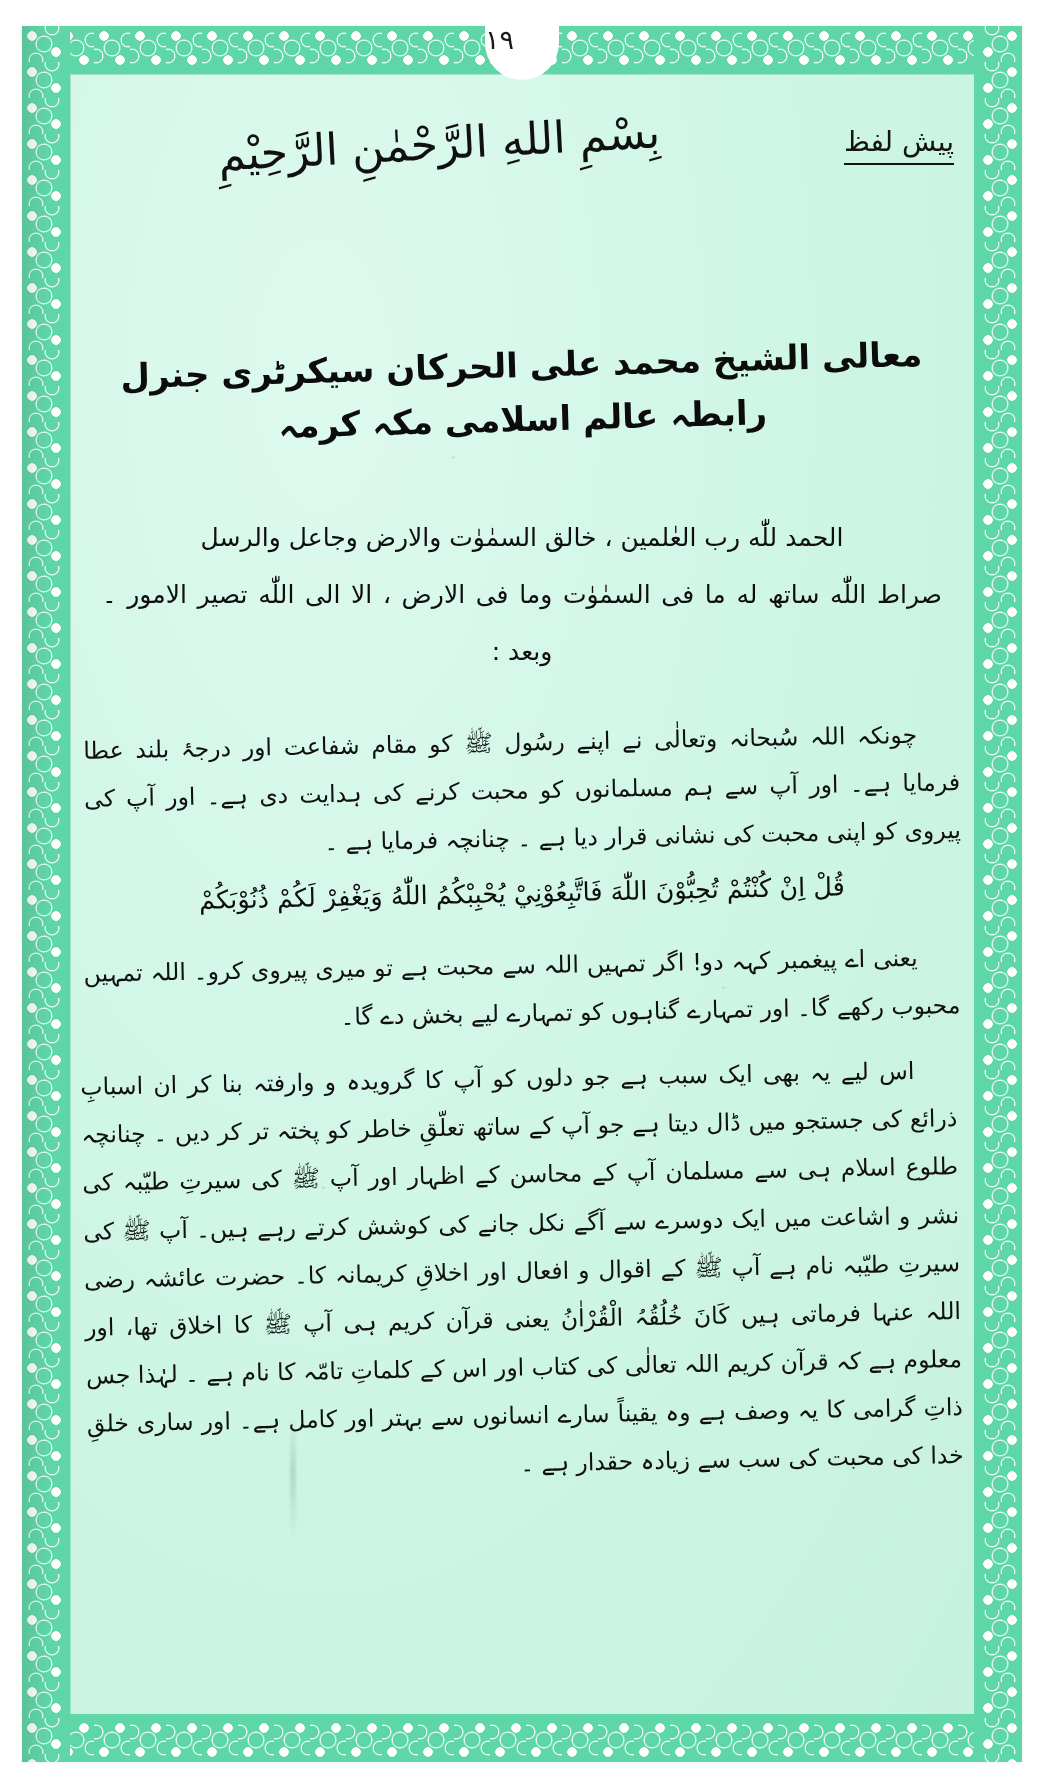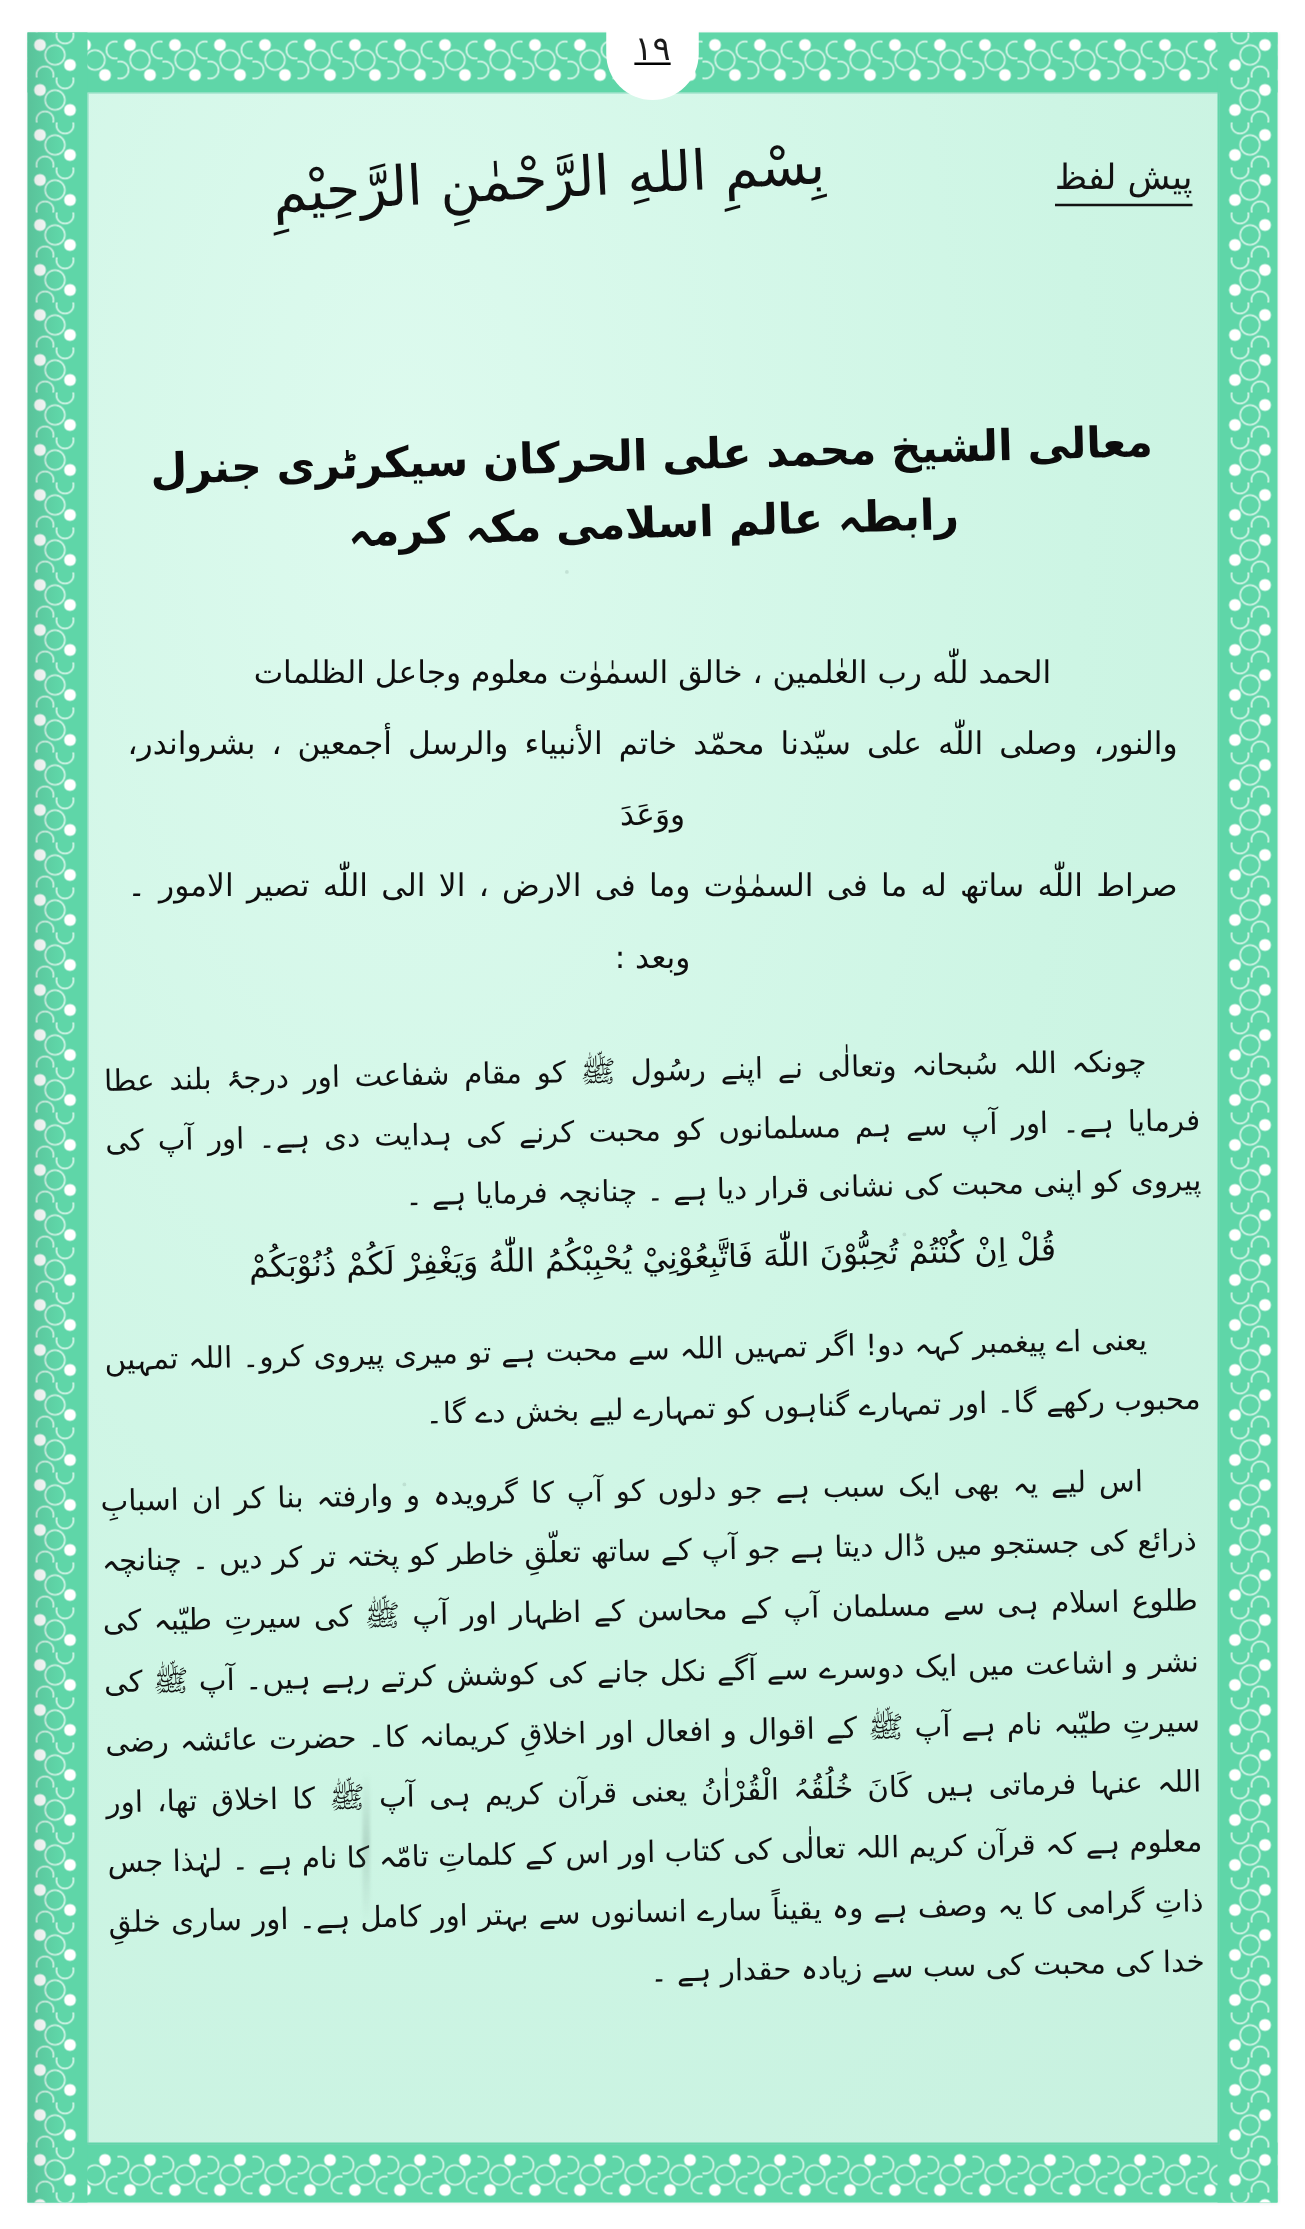"۱۹" #page-number-notch { justify-content: center -> flex-end; text-decoration: underline -> none }
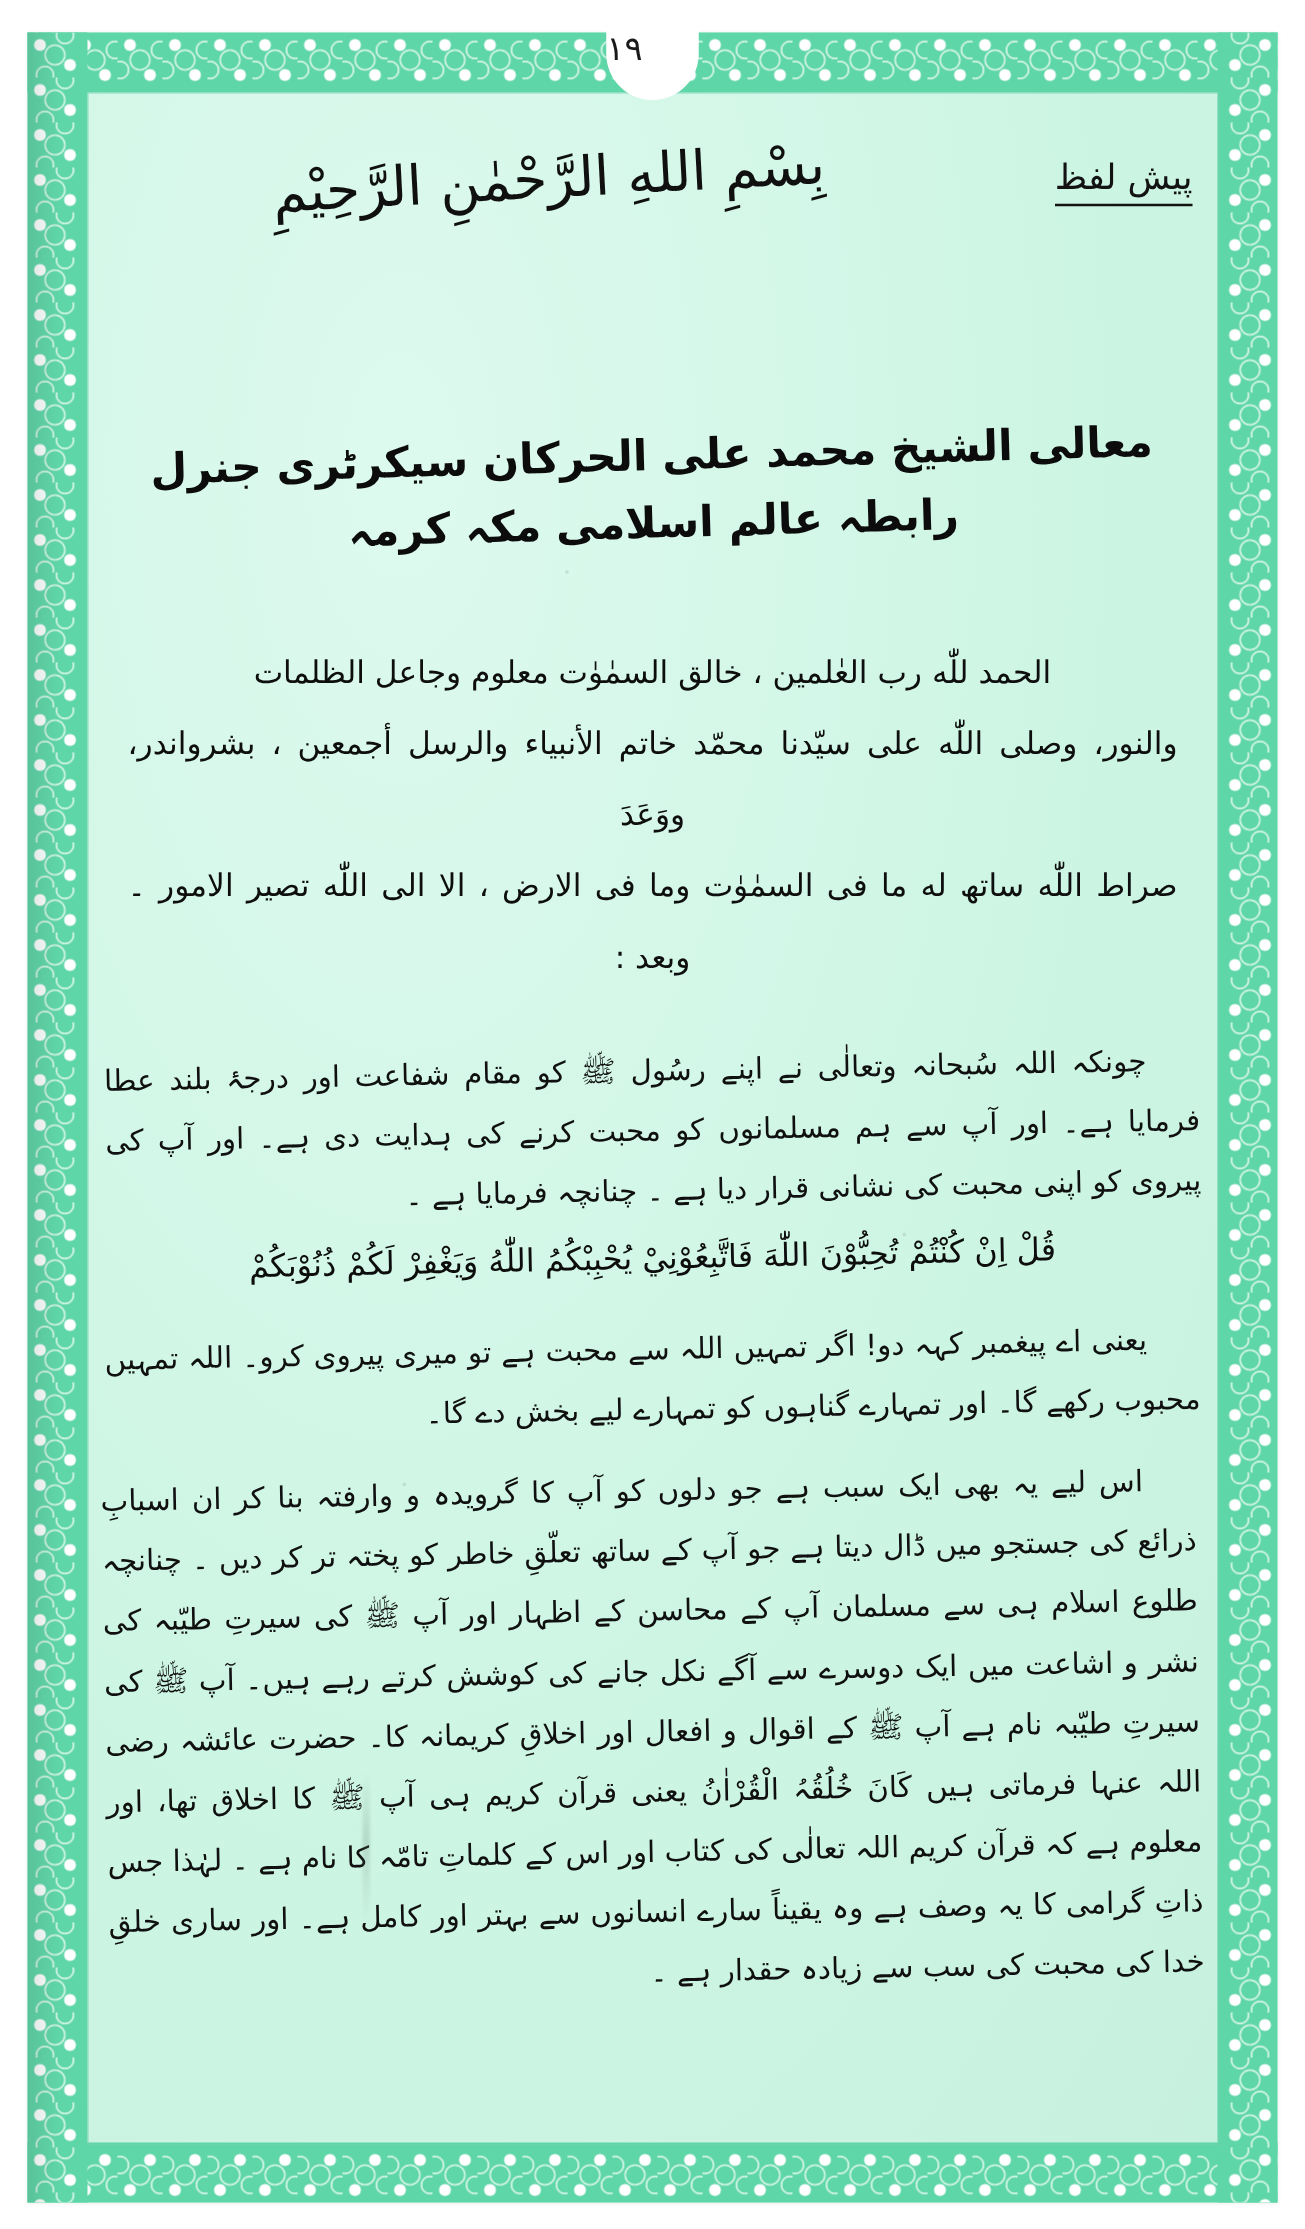"الحمد للّٰه رب العٰلمين ،" p { text: معلوم وجاعل الظلمات -> والارض وجاعل والرسل }
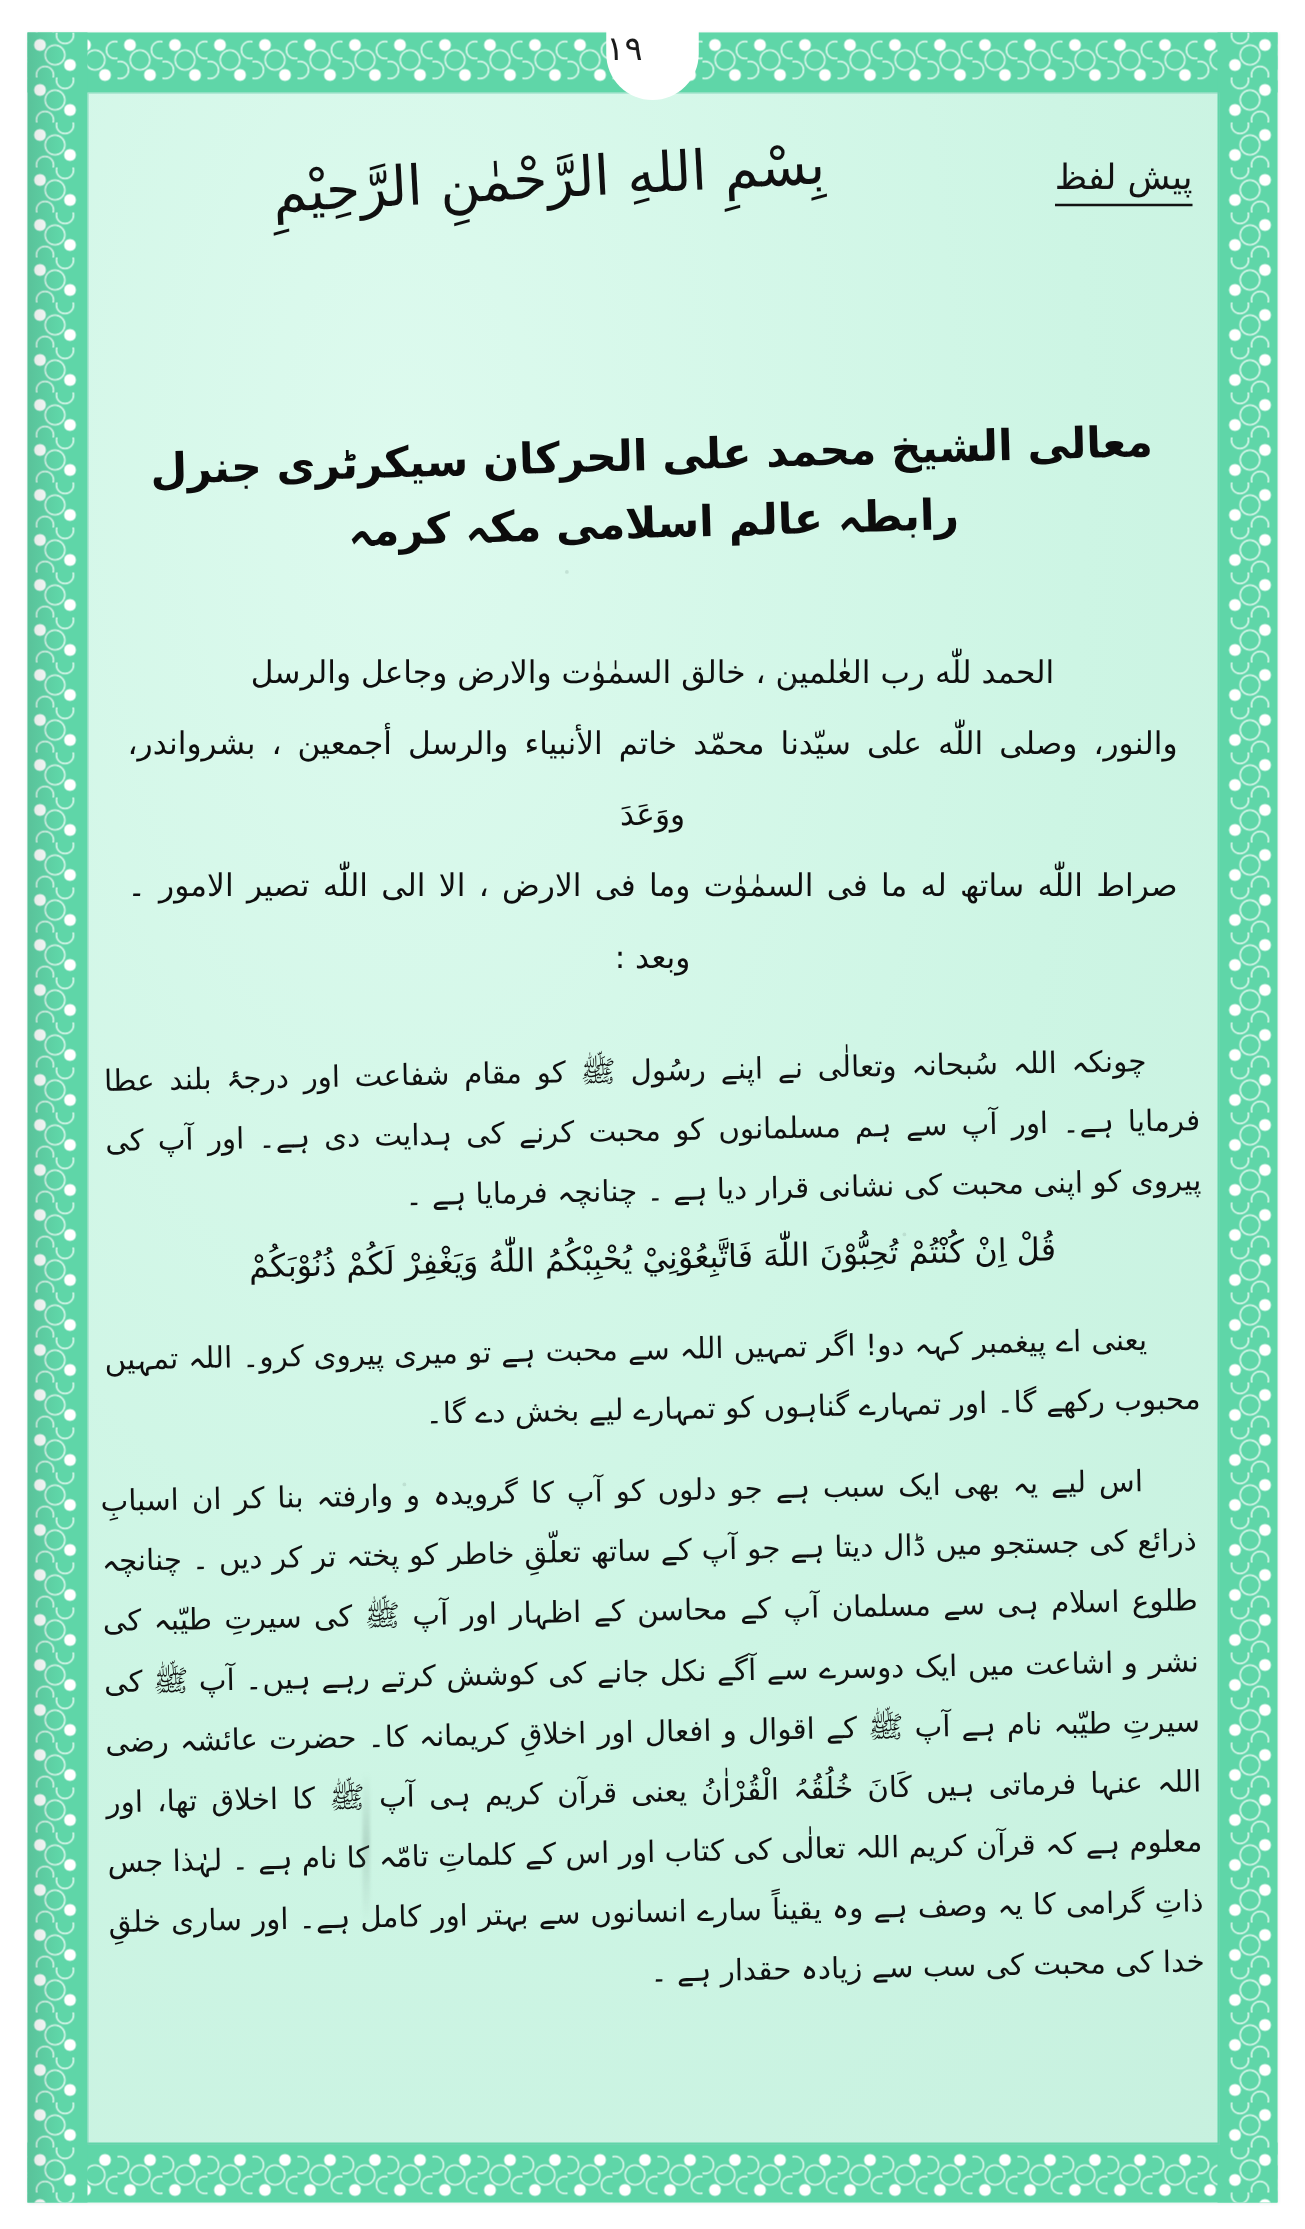"والنور، وصلى اللّٰه على سيّدنا" p { html: <p>والنور، وصلى اللّٰه على سيّدنا محمّد خاتم الأنبياء والرسل أجمعين ، بشرواندر، ووَعَدَ</p> -> none }
